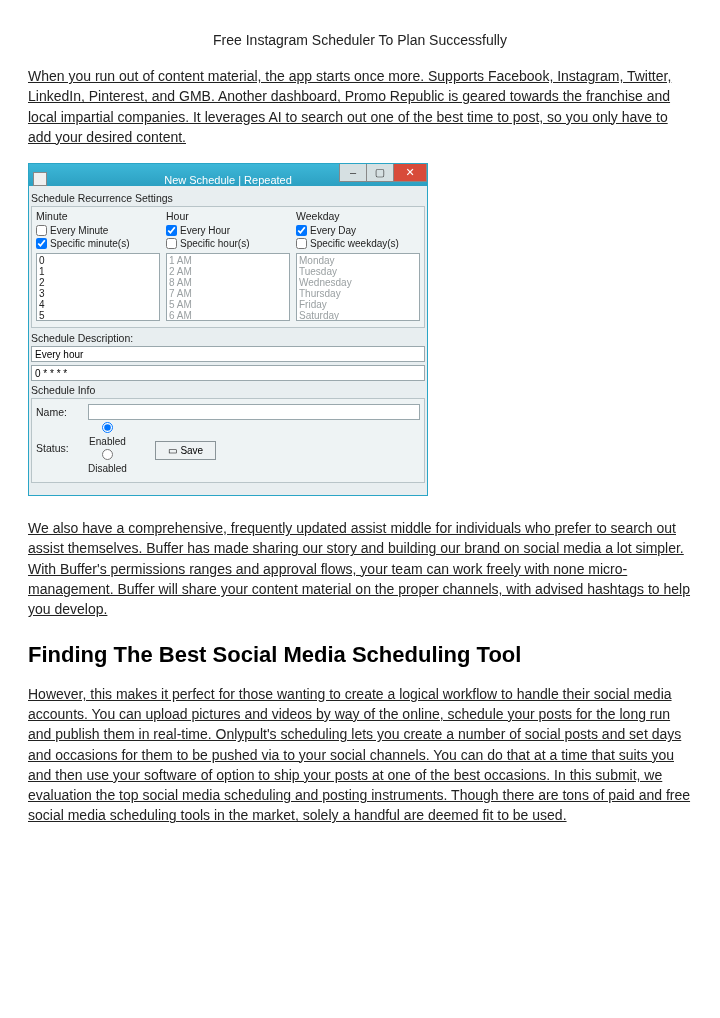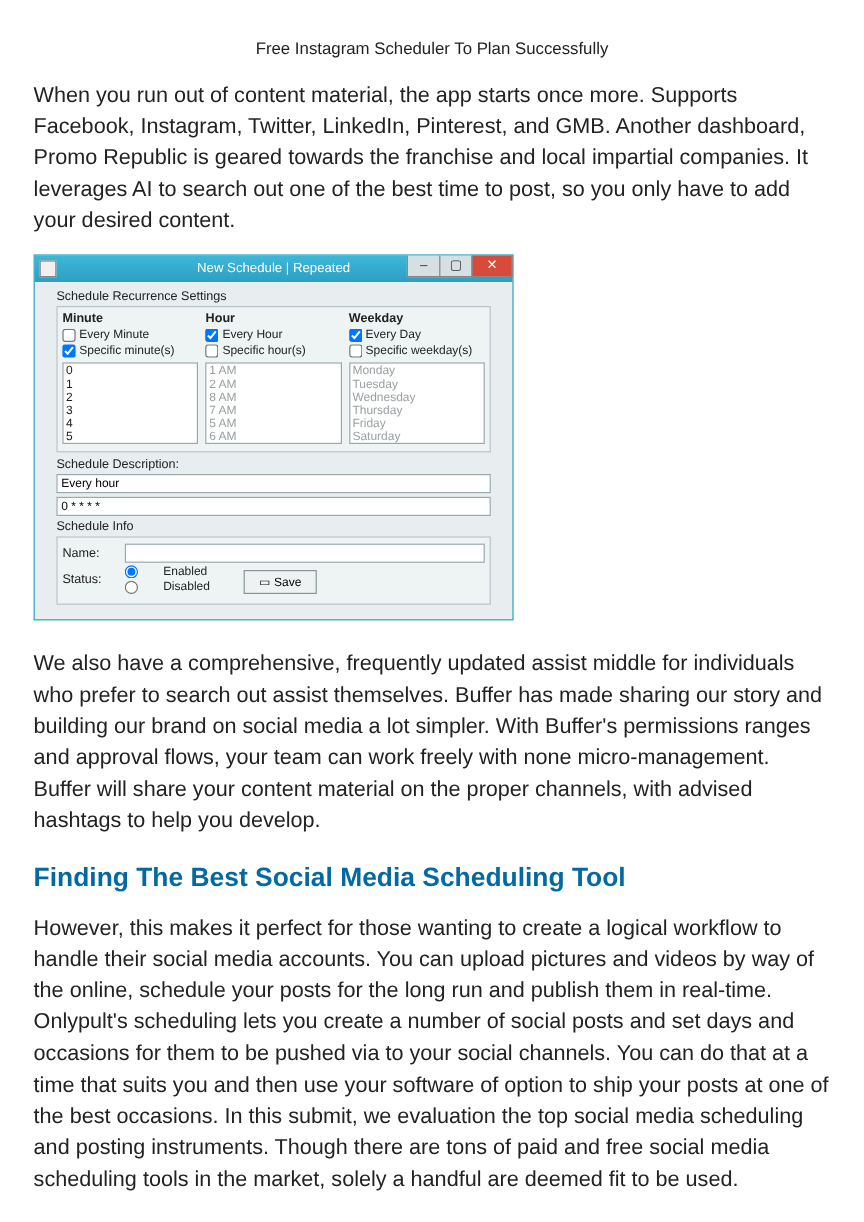"When you run out of" .para { font-size: 18px -> 14px; text-decoration: none -> underline }
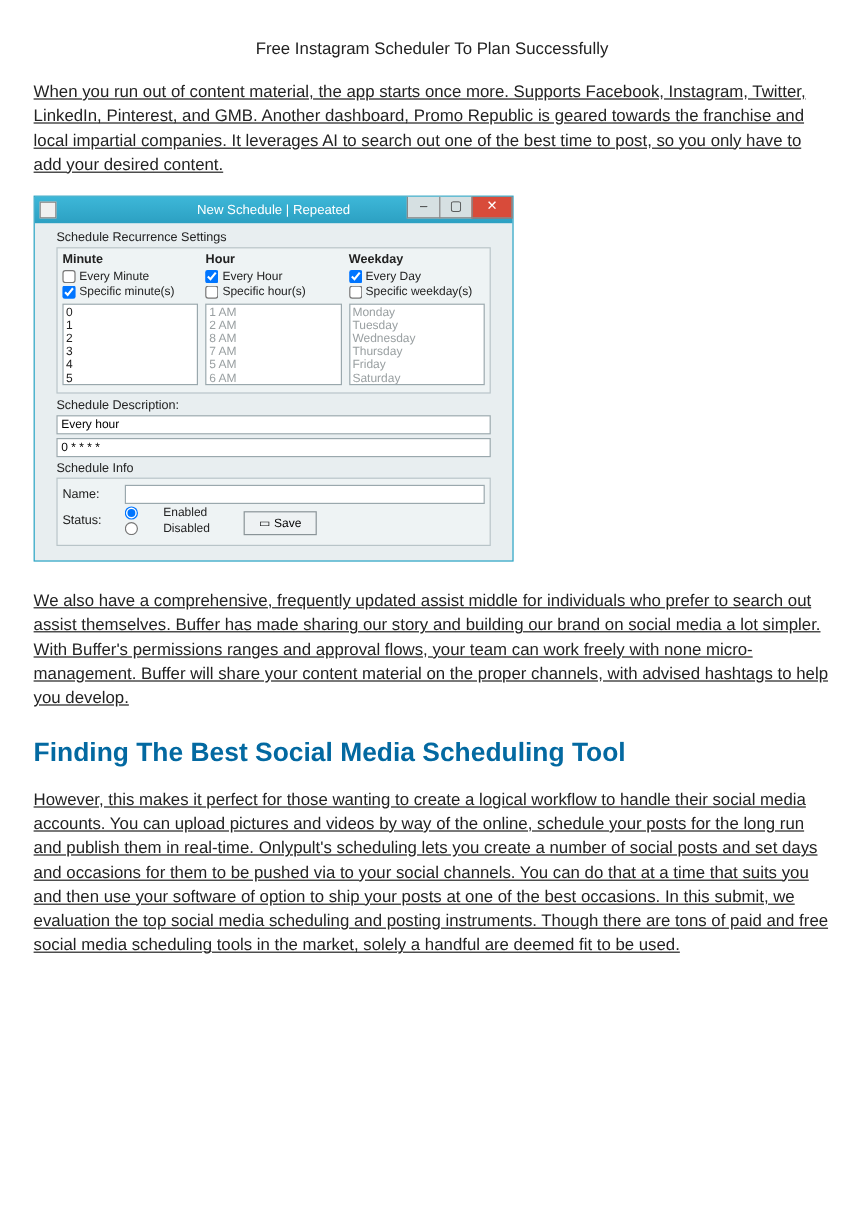"New Schedule | Repeated" .dlg-titlebar { align-items: center -> flex-end }
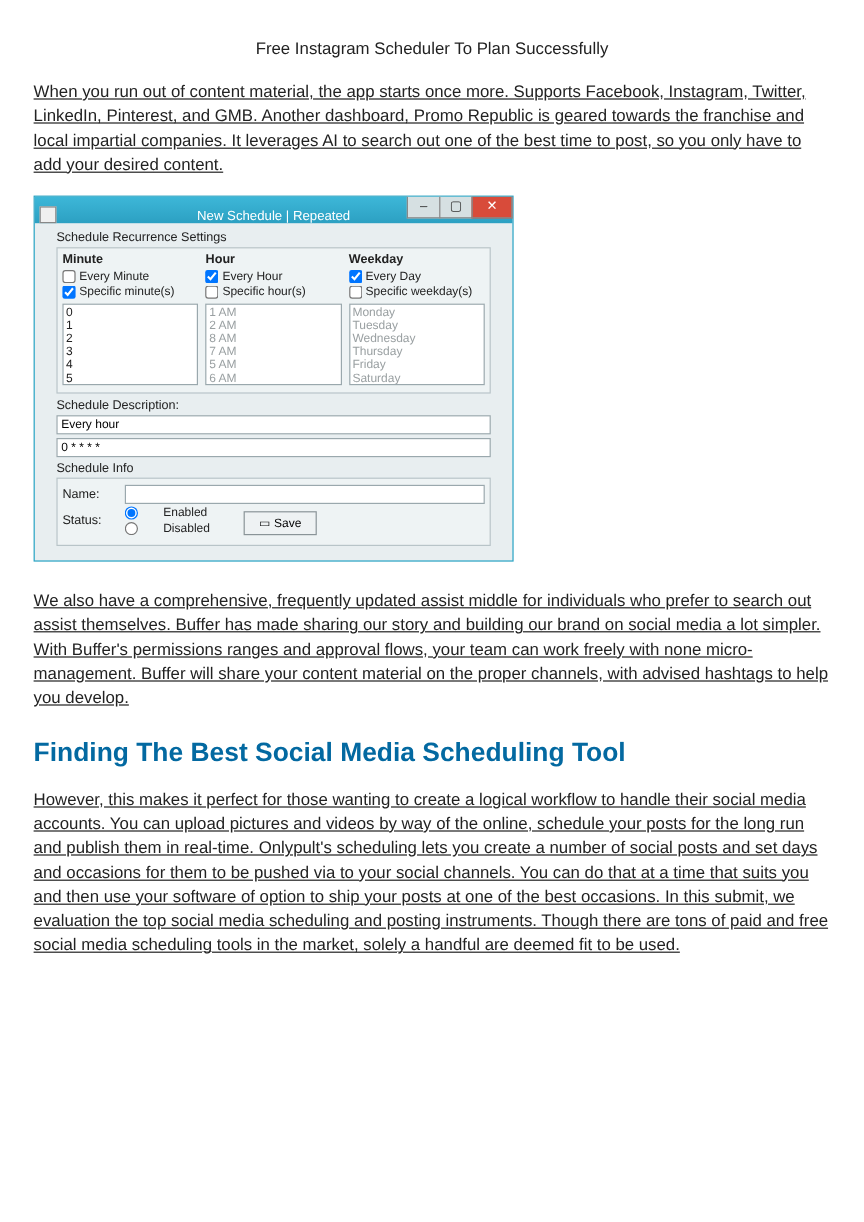"Schedule Recurrence Settings" .dlg-body { padding: 4px 18px 8px -> 4px 2px 8px }
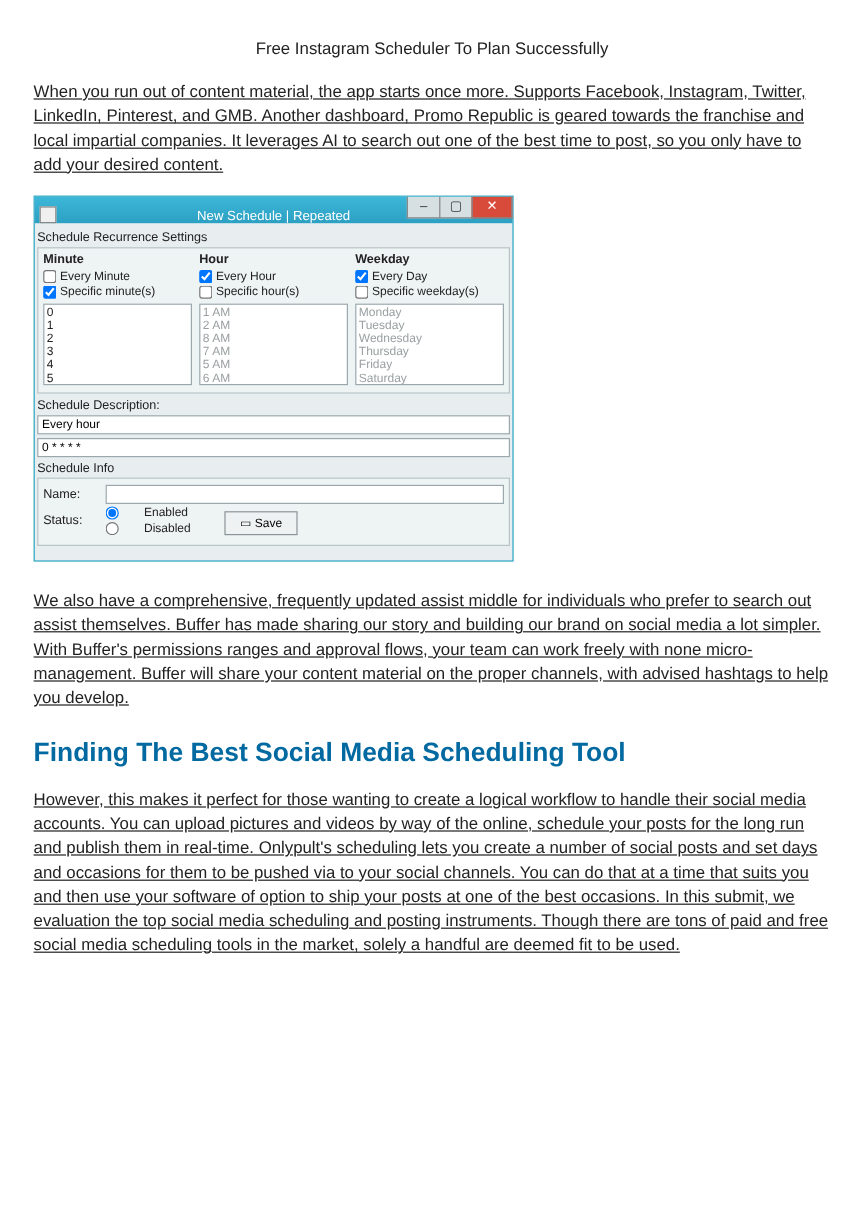"Minute" .col-h { font-weight: 700 -> 400 }
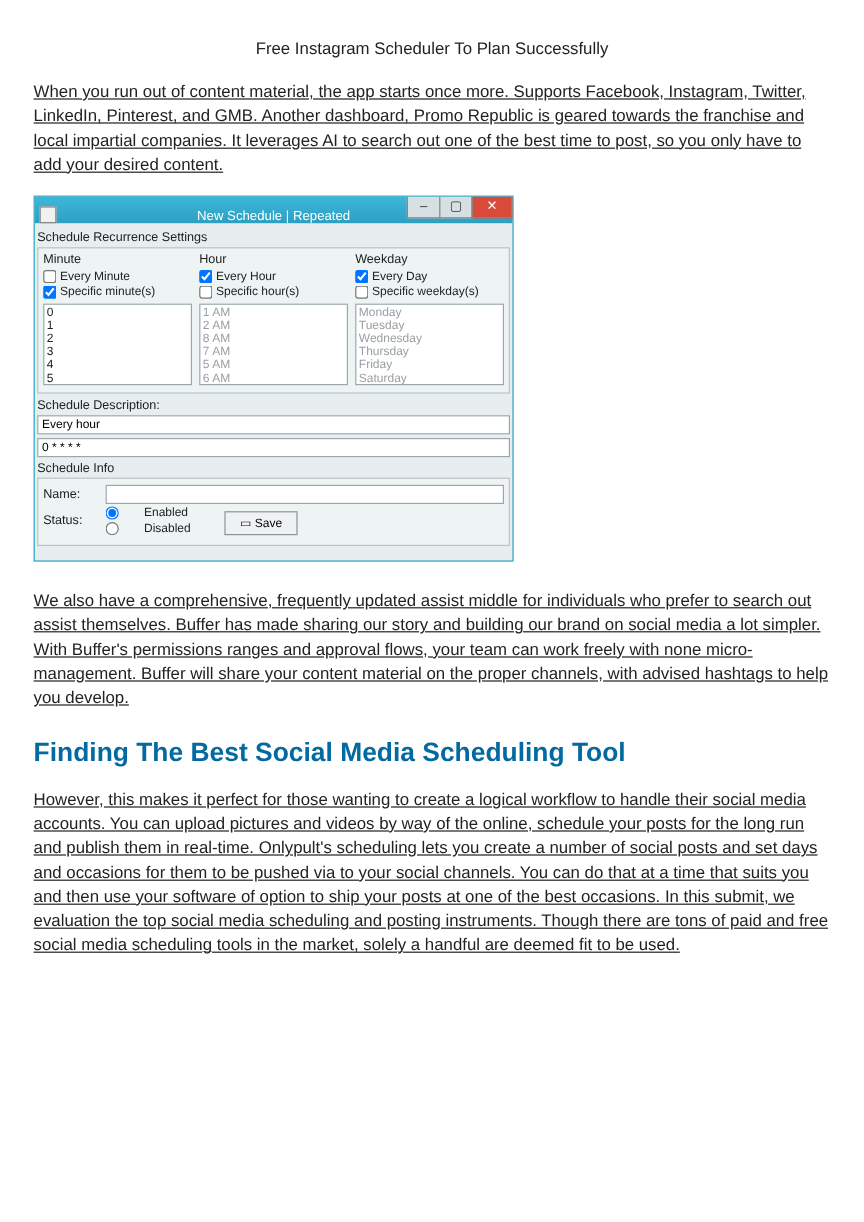"Enabled" .radio { flex-direction: none -> column; gap: 21px -> 3px }
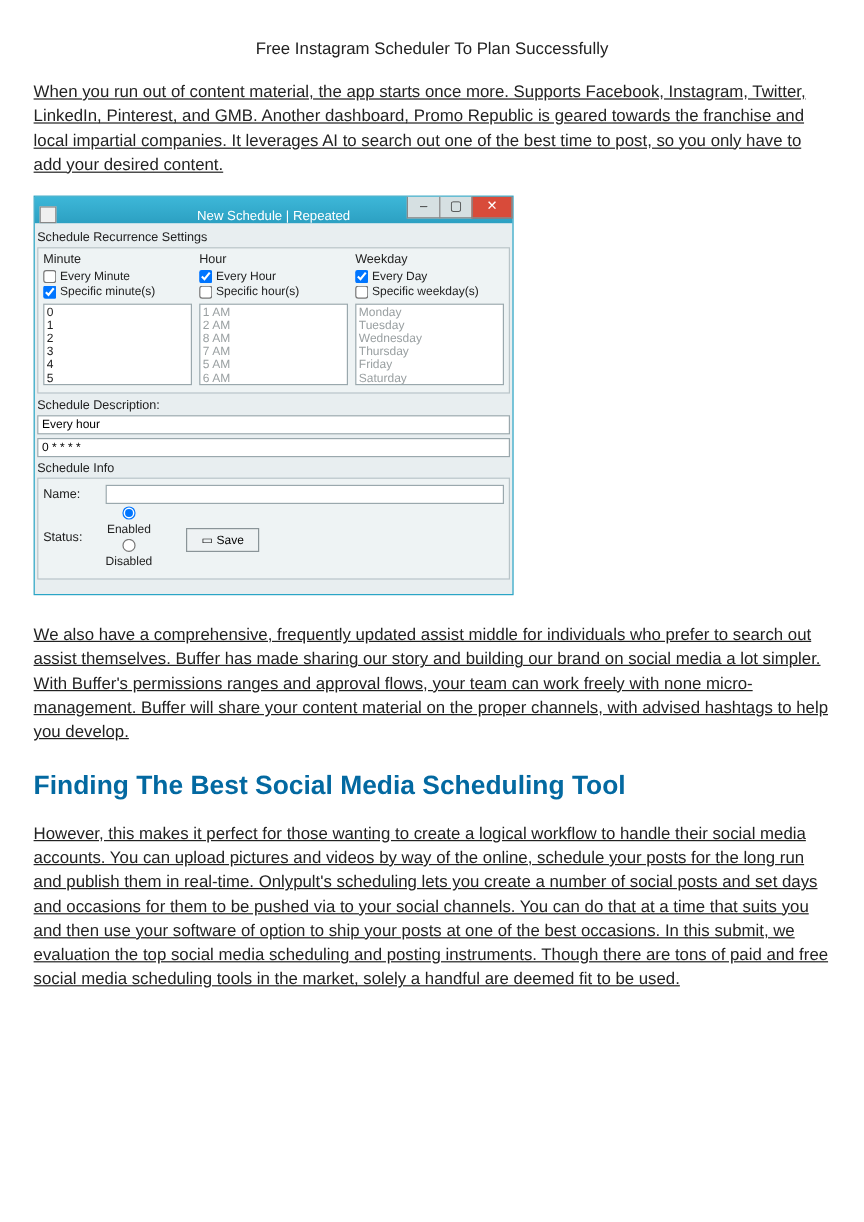"Finding The Best Social Media" h2.heading { color: #0369a1 -> #000000 }
